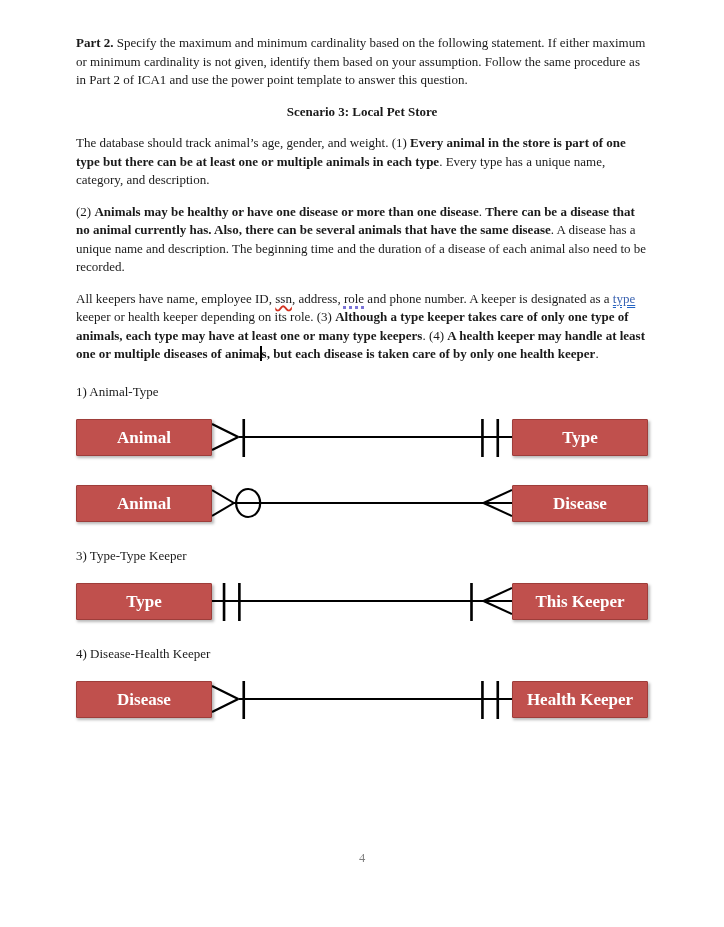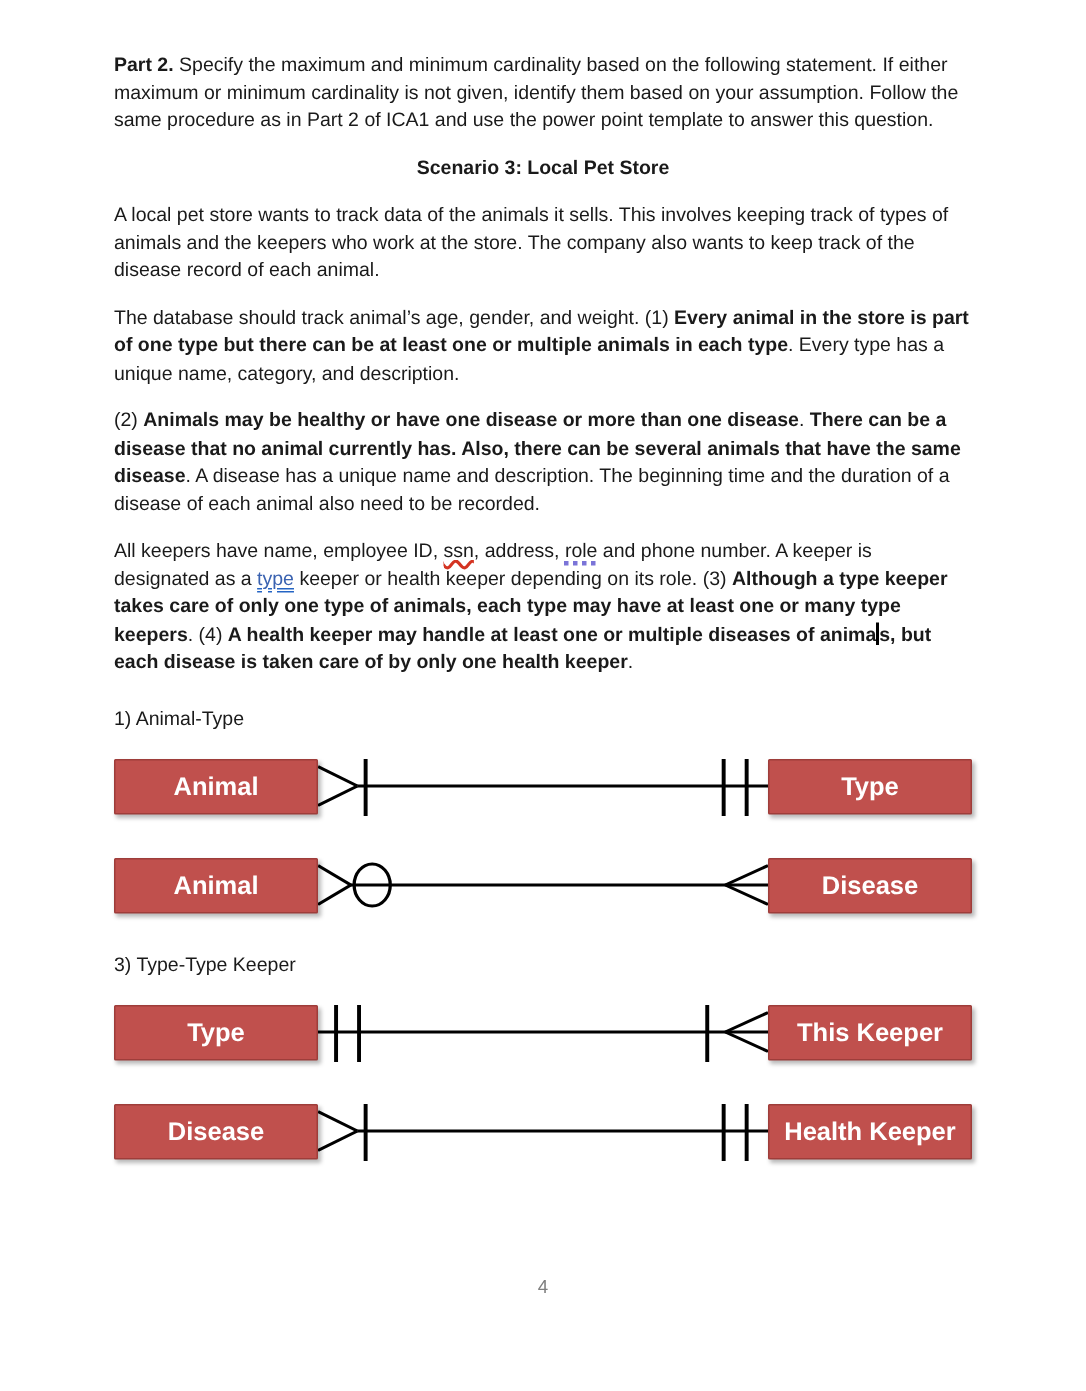"Part 2. Specify the maximum" .page { font-family: none -> Liberation Serif, serif }
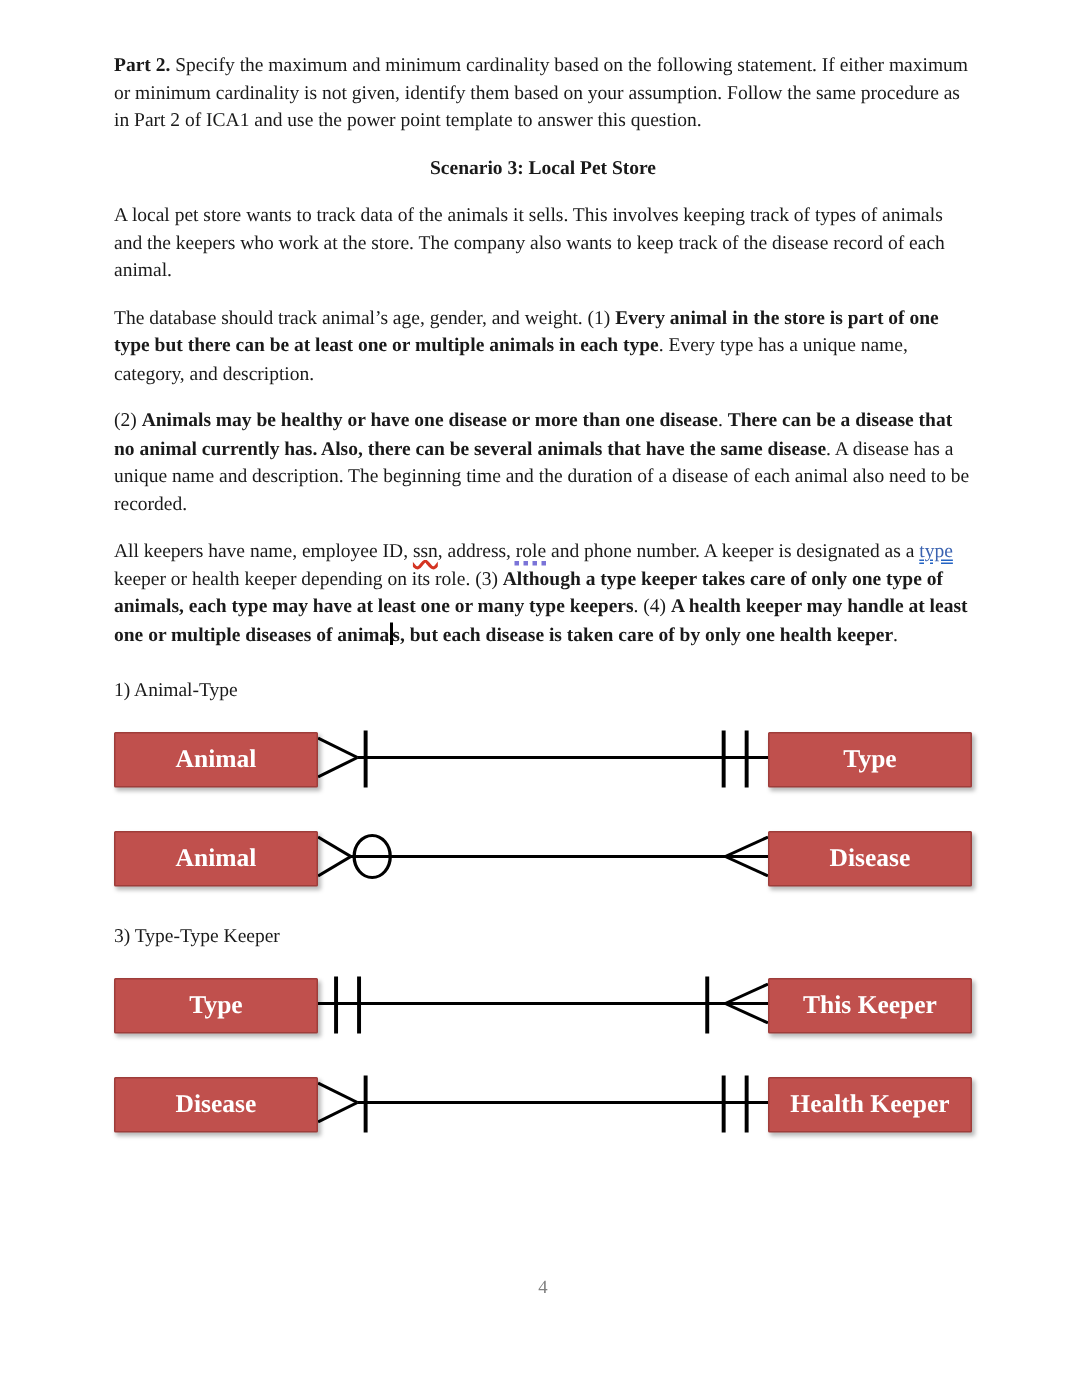"A local pet store wants" p.para { html: <p><span>A local pet store wants to track data of the animals it sells. This involves keeping track of types of animals and the keepers who work at the store. The company also wants to keep track of the disease record of each animal.</span></p> -> none }
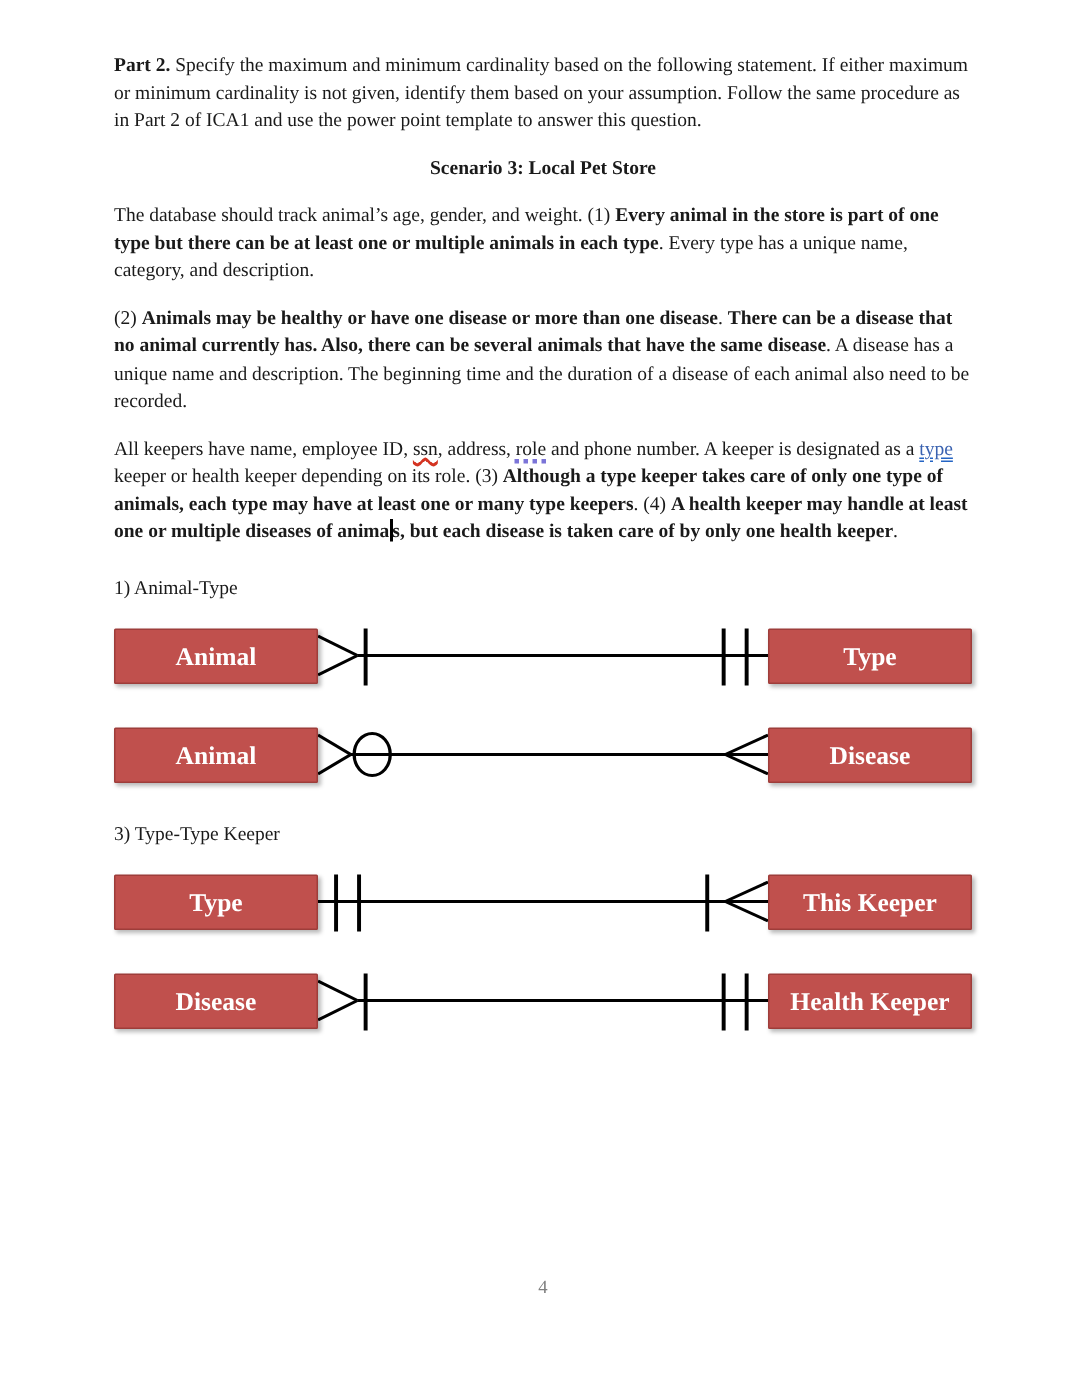"4) Disease-Health Keeper" p.diagram-label { html: none -> <p>4) Disease-Health Keeper</p> }
